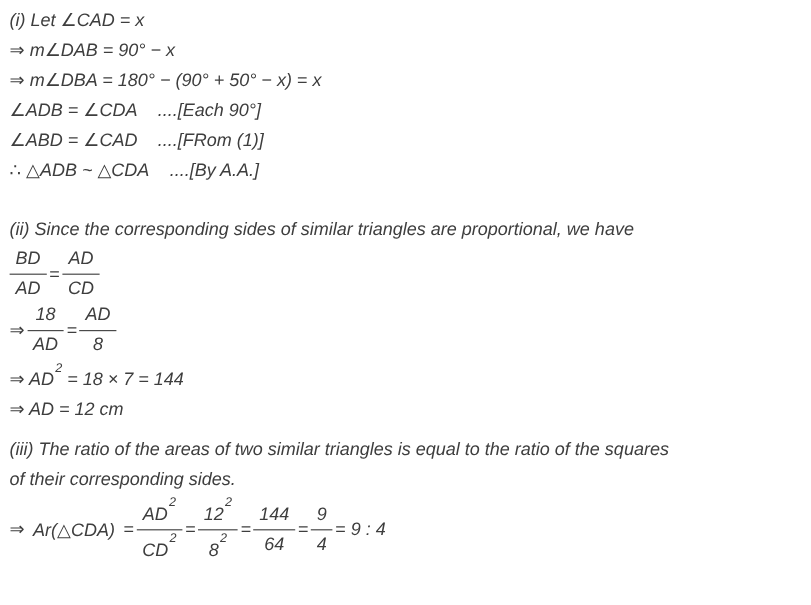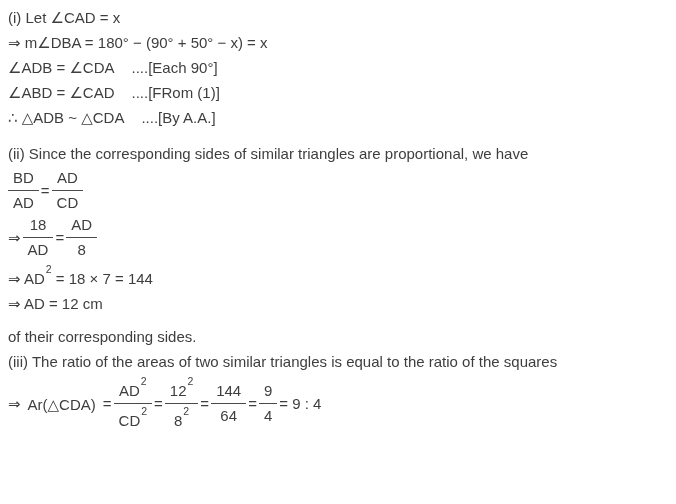"(i) Let ∠CAD = x" .page { font-style: none -> italic }
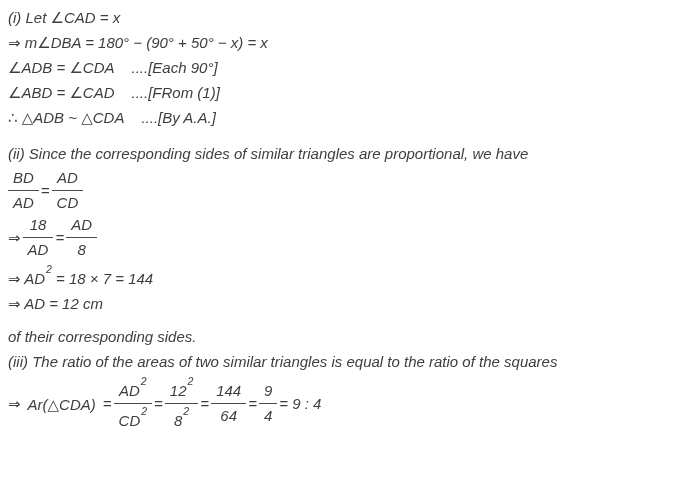"⇒ m∠DAB = 90° −" div.line { html: none -> <div>⇒ m∠DAB = 90° − x</div> }
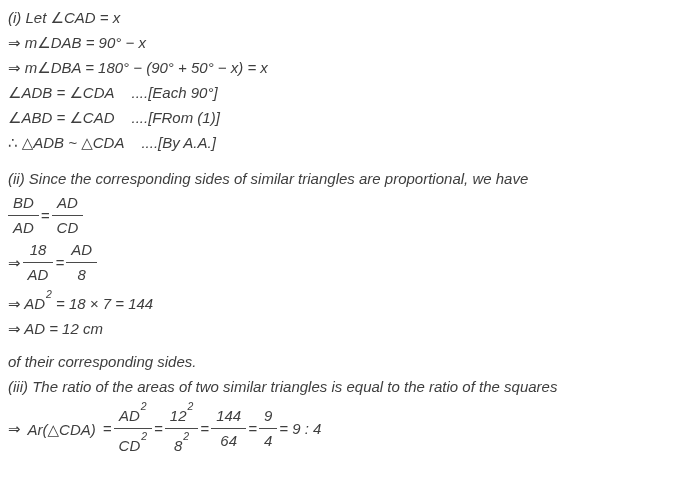"(ii) Since the corresponding sides" .part-ii { margin-top: 11px -> 24px }
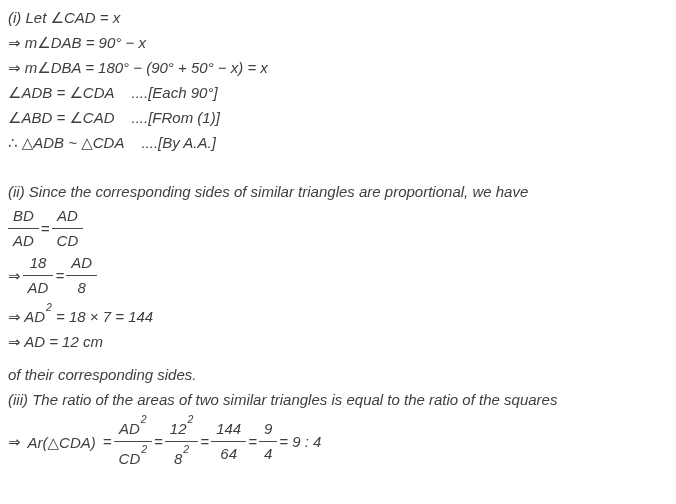"of their corresponding sides." div.line { order: before "(iii) The ratio of the" -> after "(iii) The ratio of the" }
